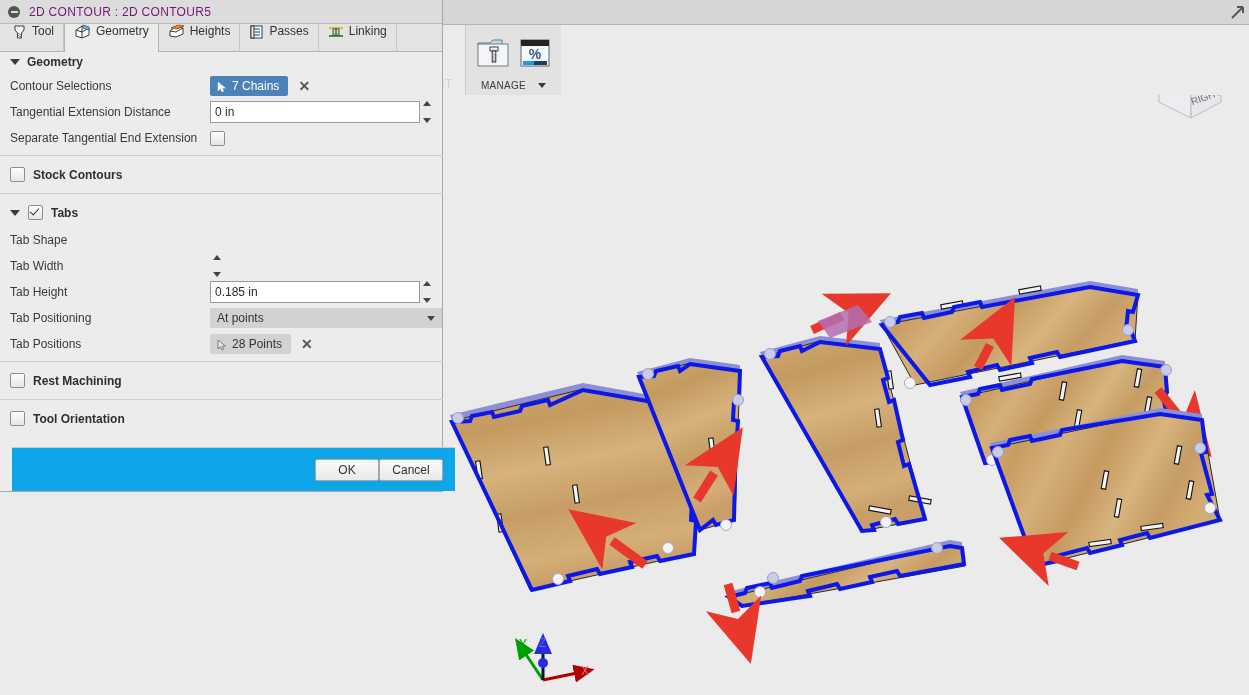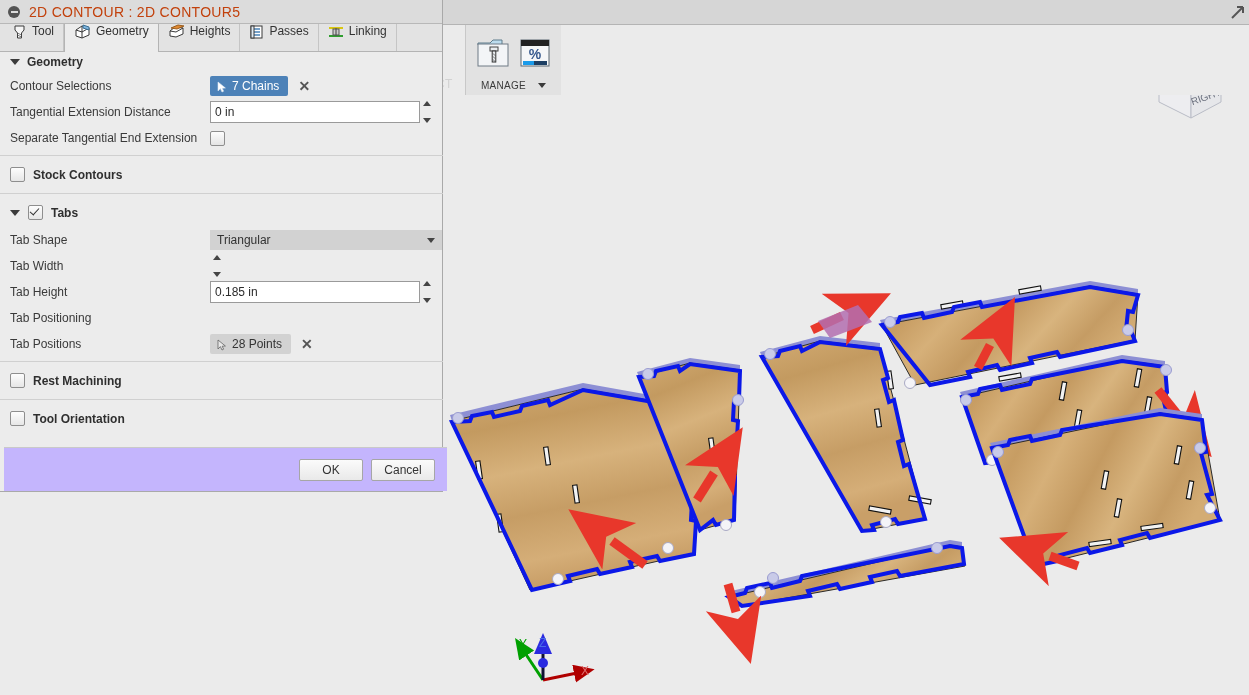"2D CONTOUR : 2D CONTOUR5" #dlg-title .tlabel { color: #c2410c -> #701a75; font-size: 14px -> 12px }
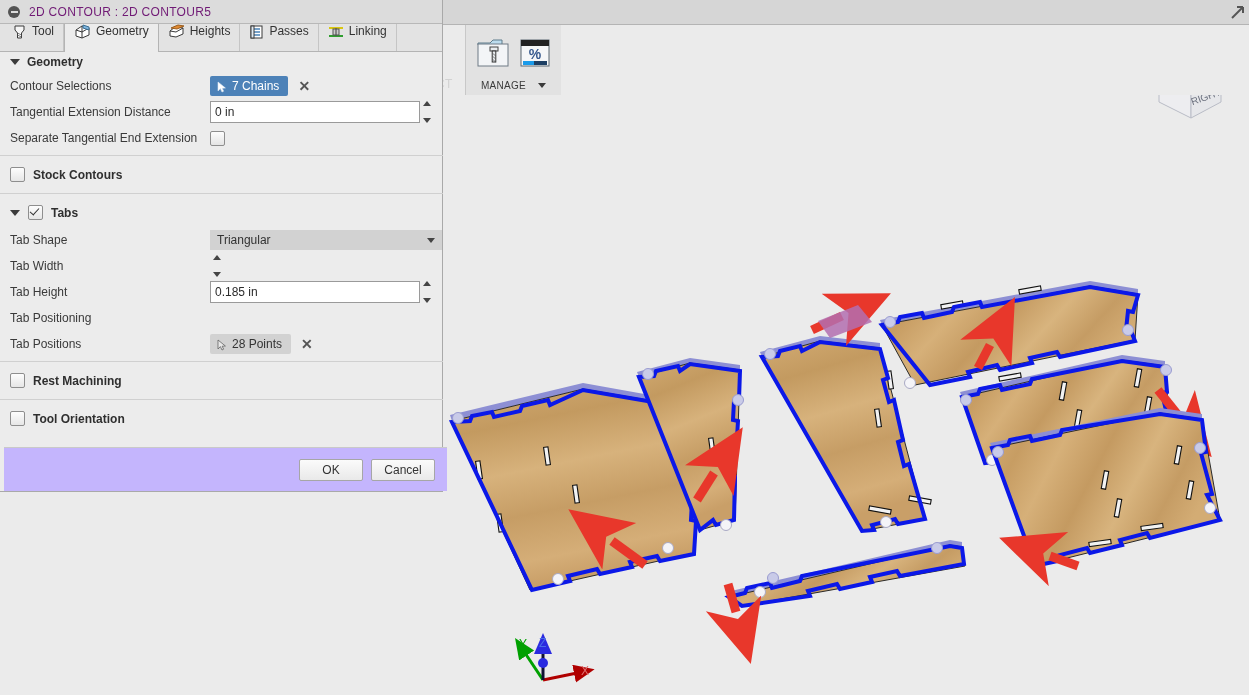"Triangular" span.combo { html: <span> <span>Triangular</span> <span></span> </span> -> none }
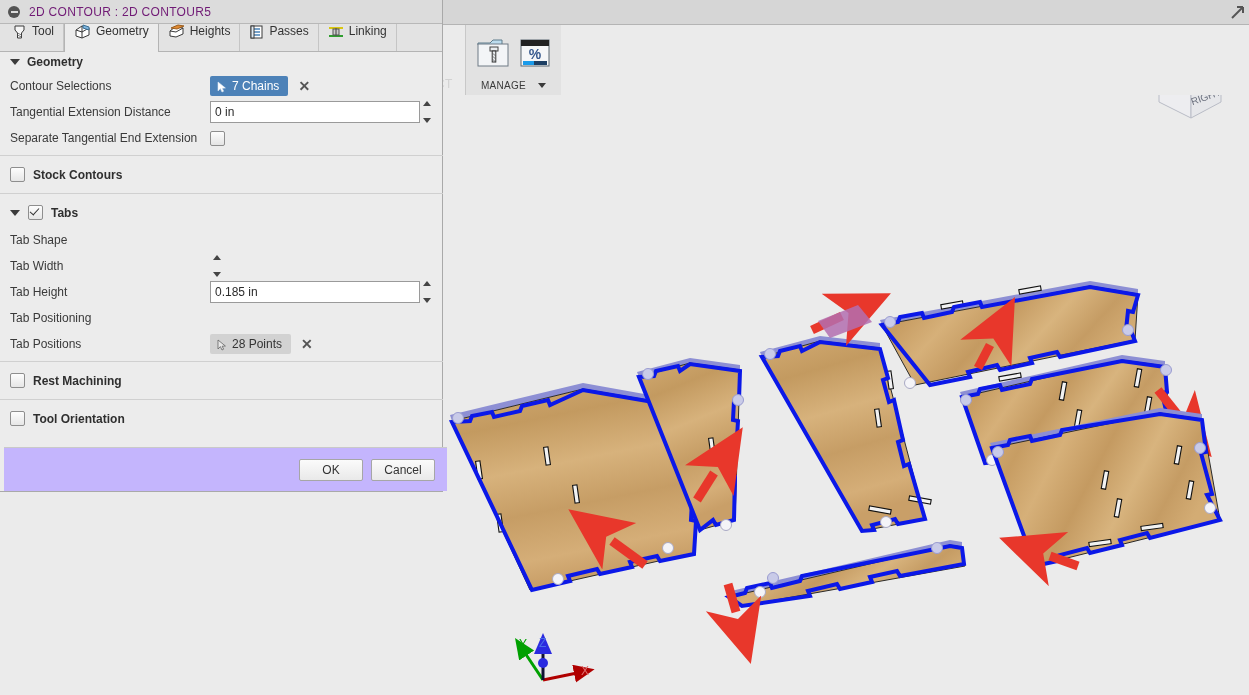"At points" span.combo { html: none -> <span> <span>At points</span> <span></span> </span> }
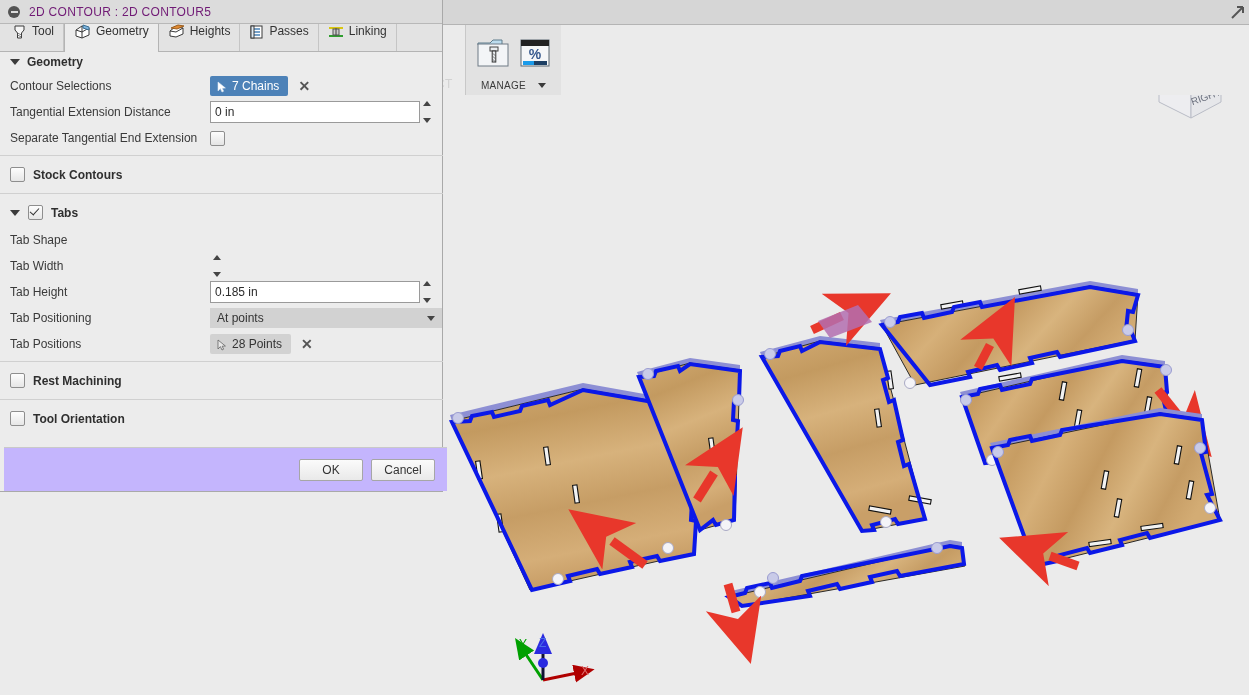"OK" #dlg-footer { background: #c4b5fd -> #0ea5e9; gap: 8px -> 0; left: 4px -> 12px }
